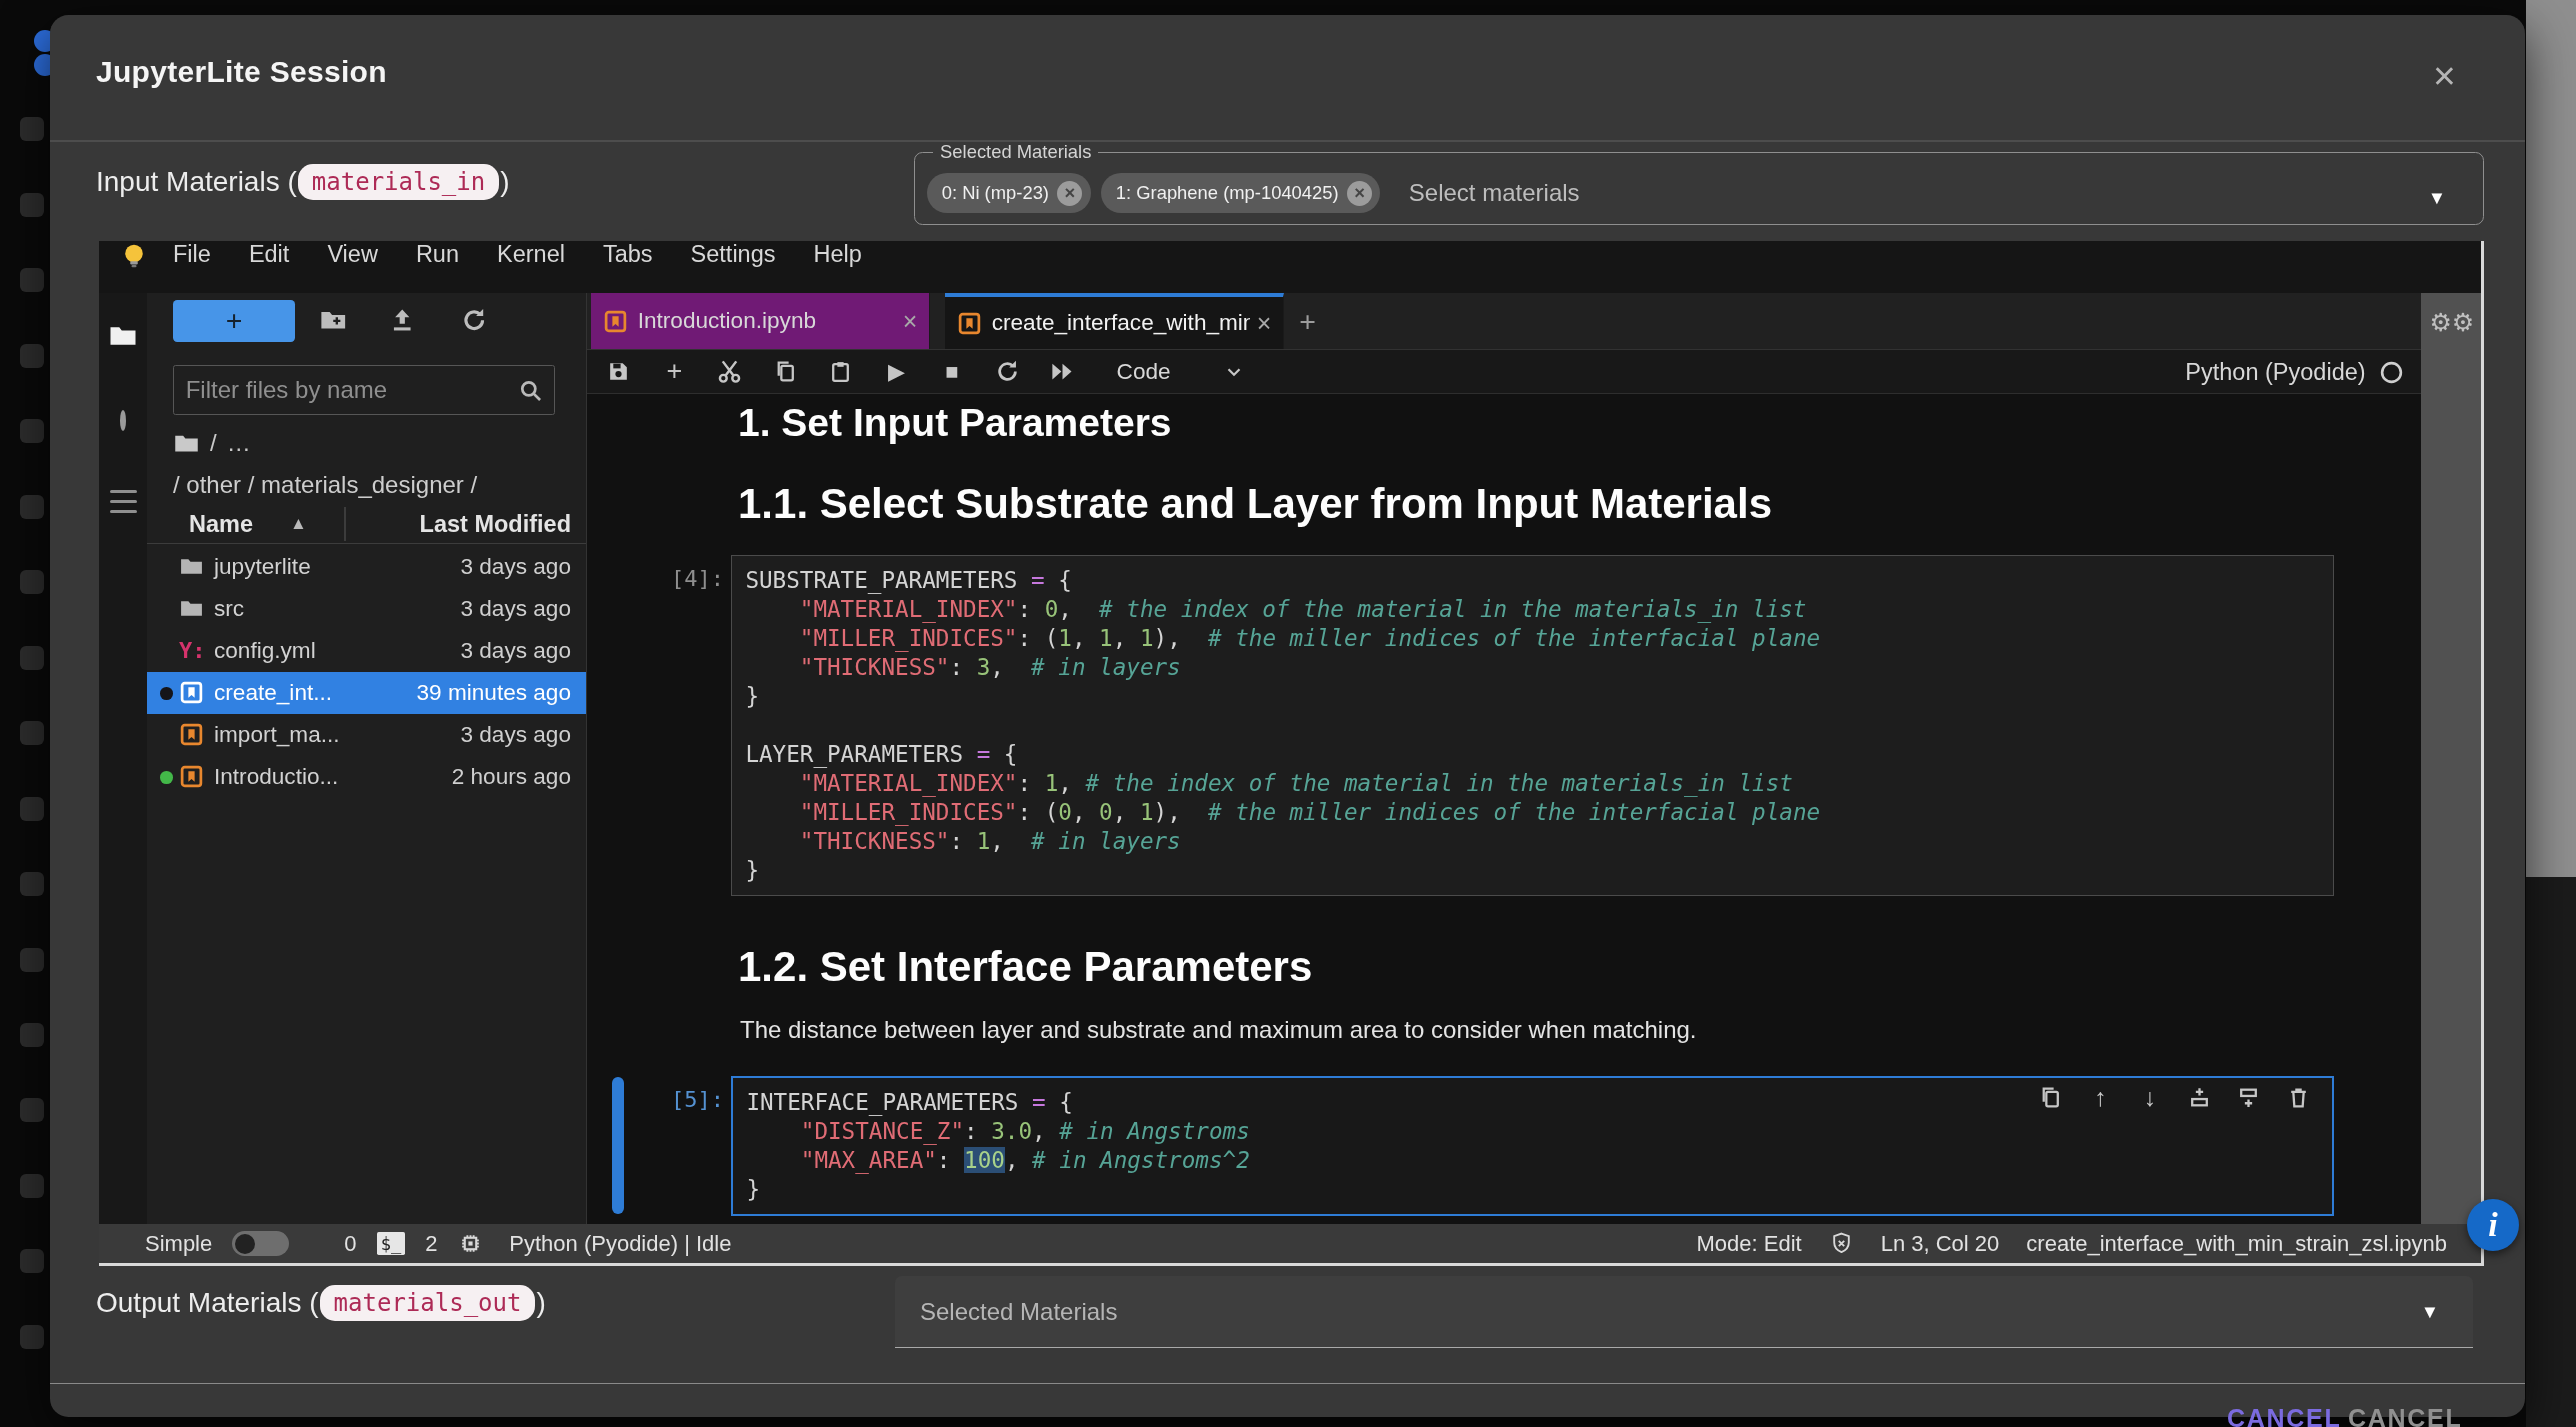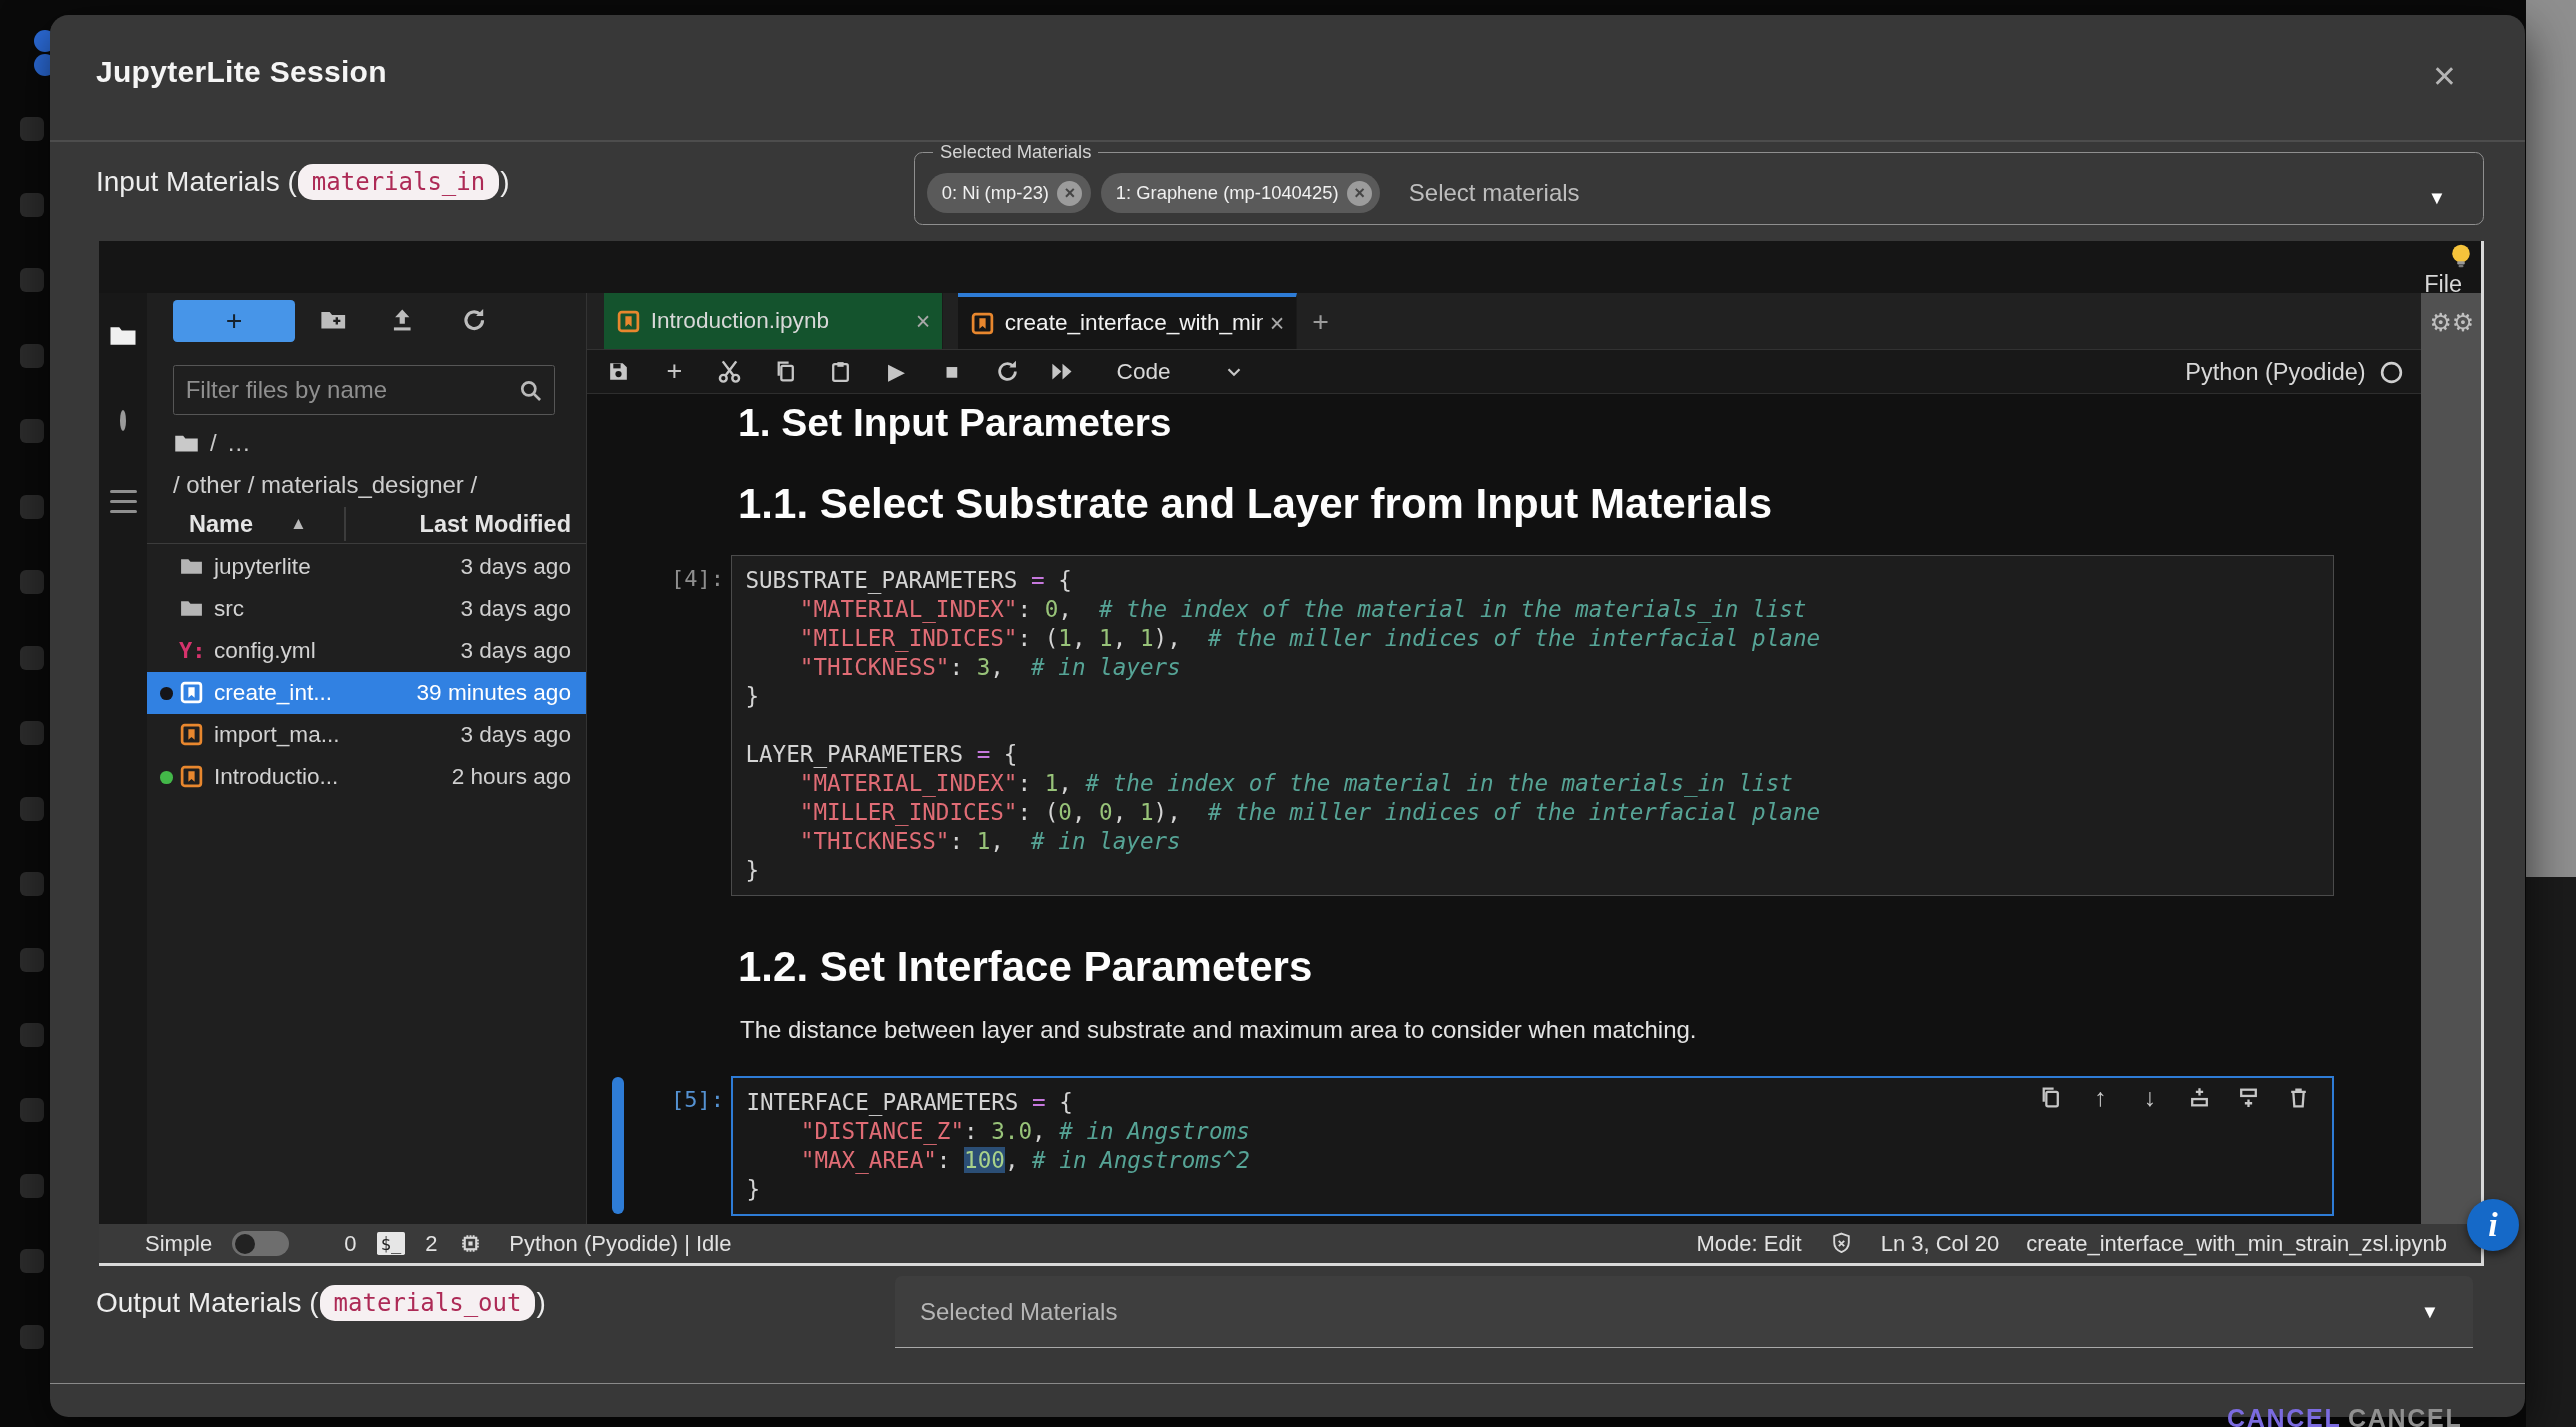"File" #jmenubar { align-items: flex-end -> flex-start; flex-direction: column -> none }
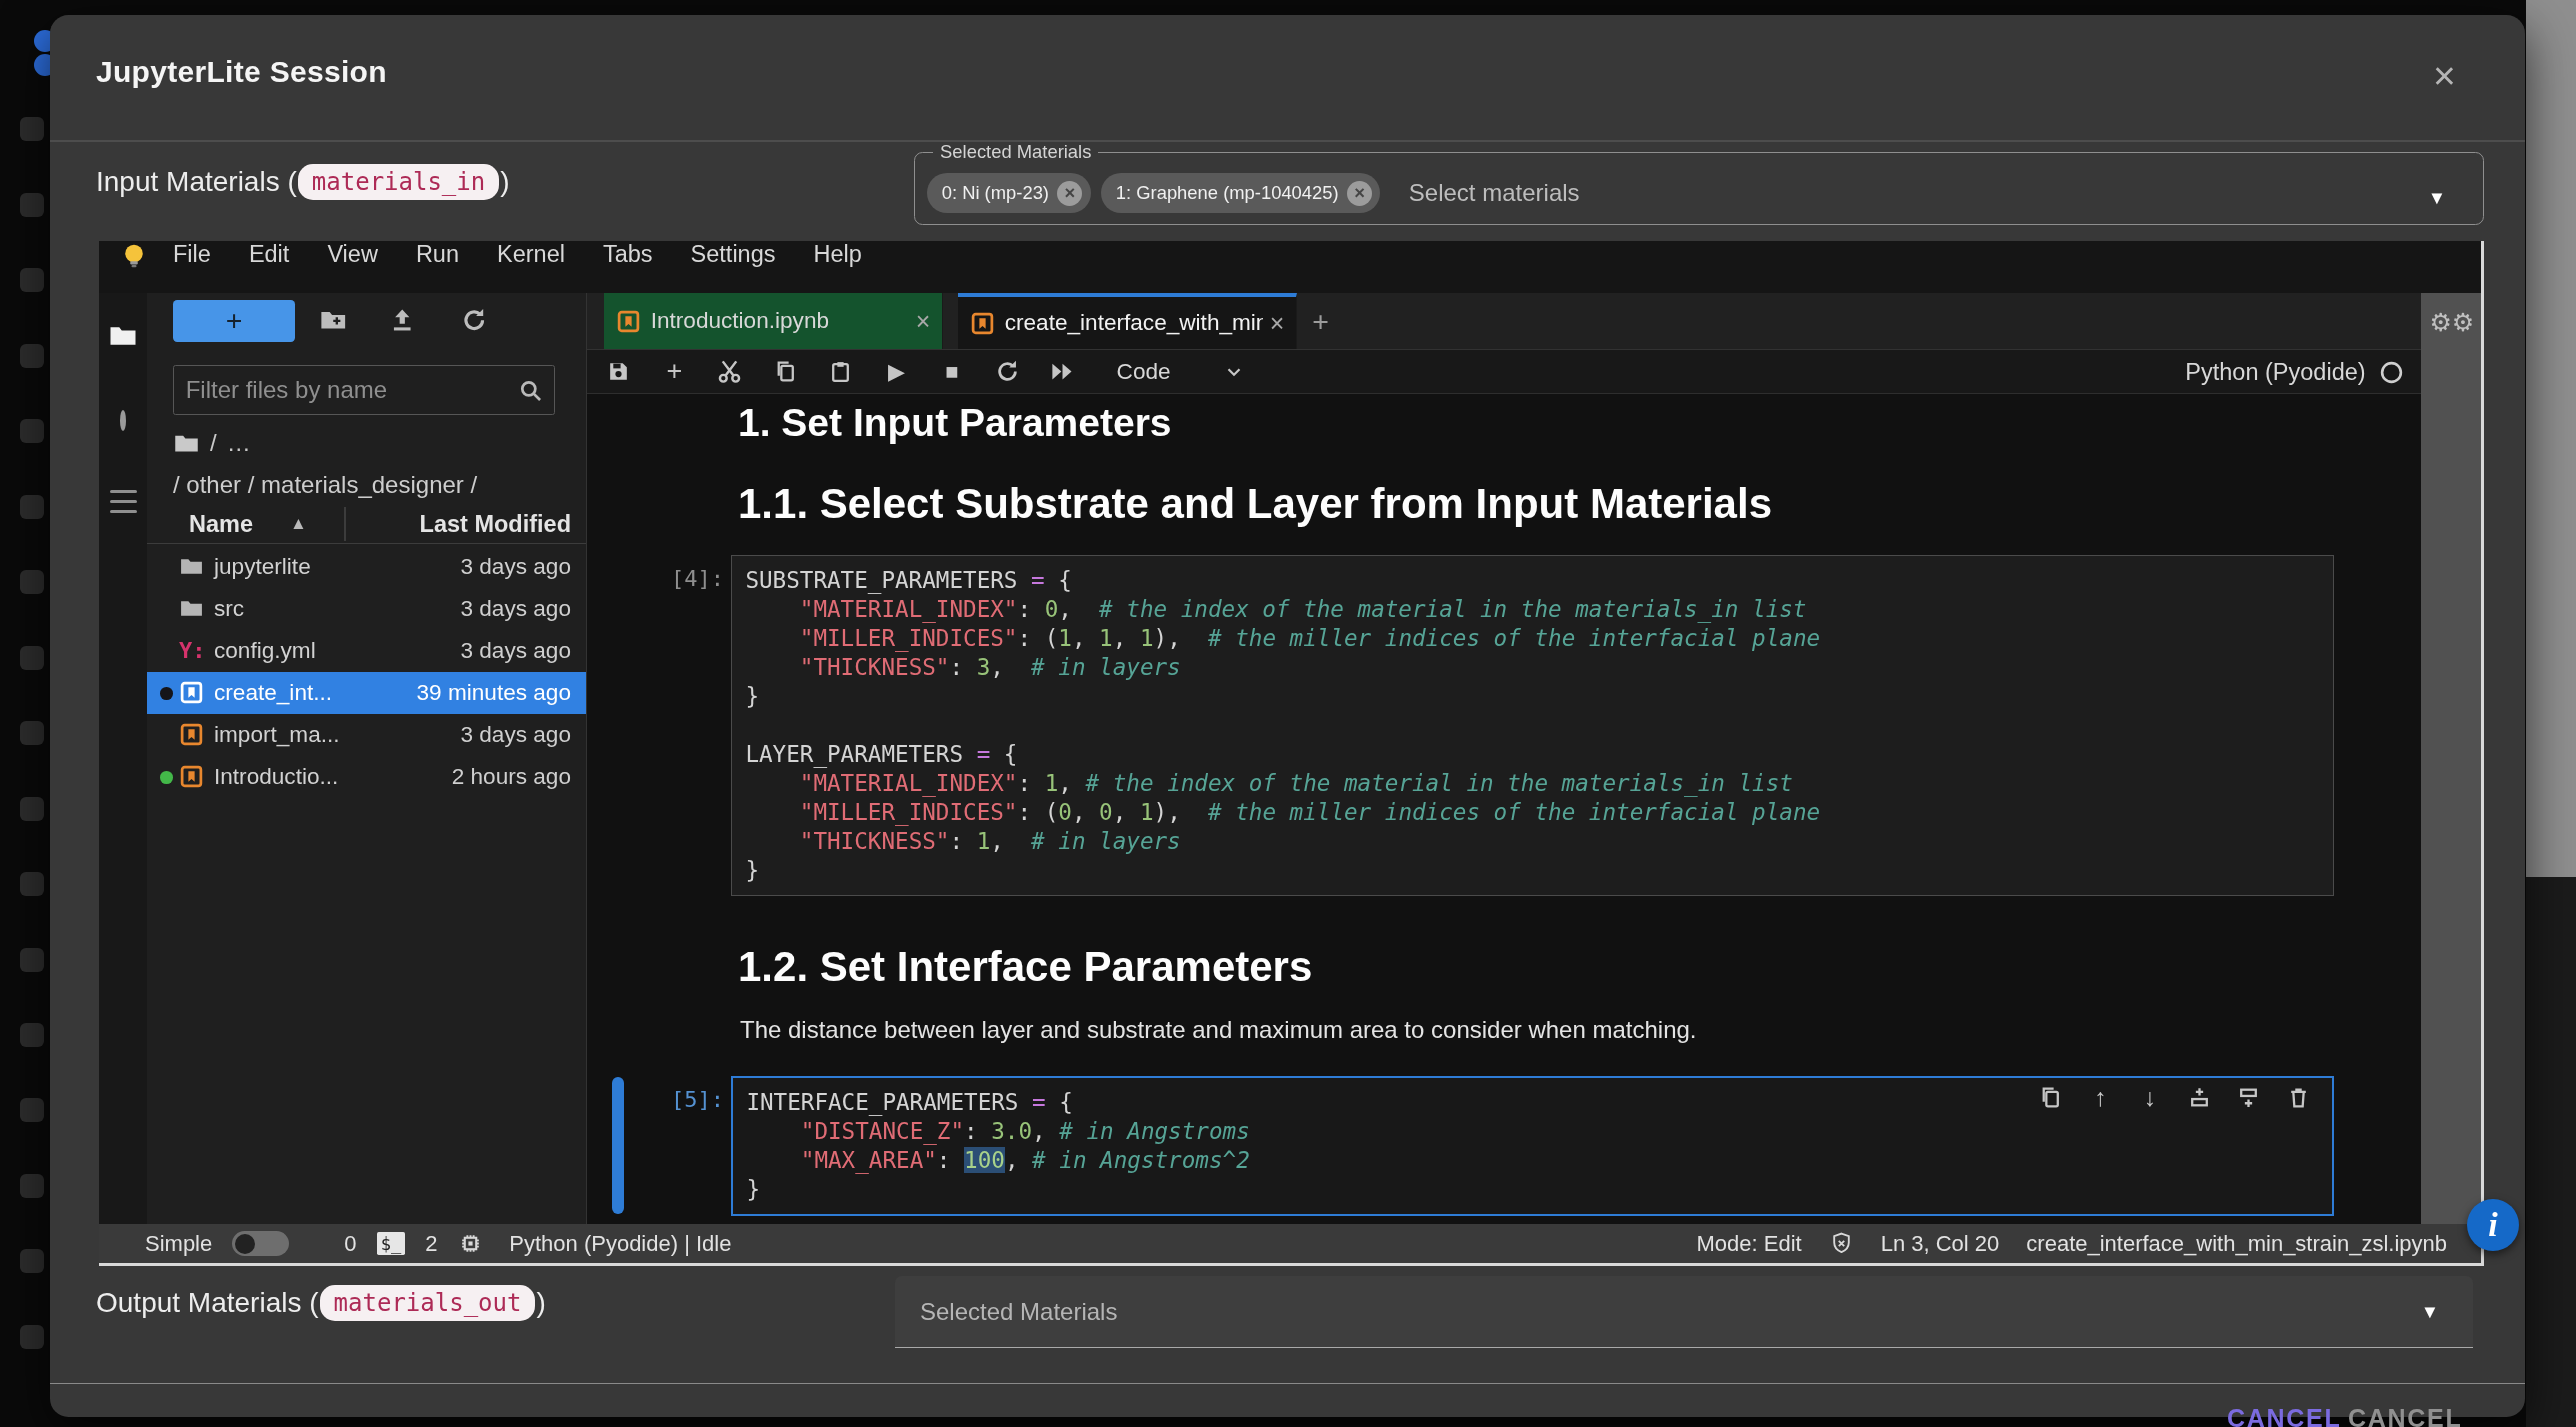"Introduction.ipynb" .tab { background: #14532d -> #701a75; margin-left: 17px -> 4px }
